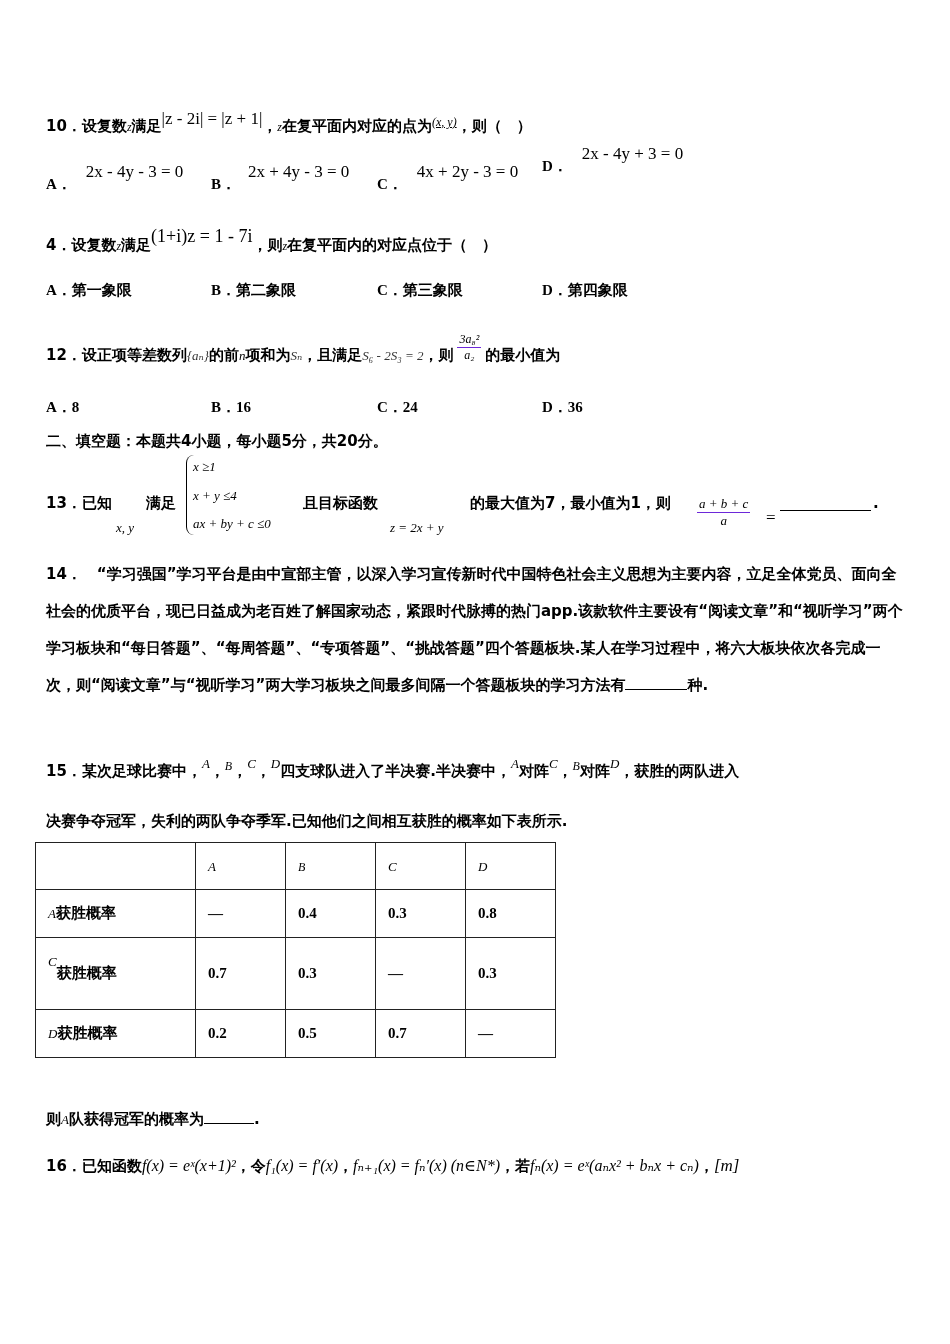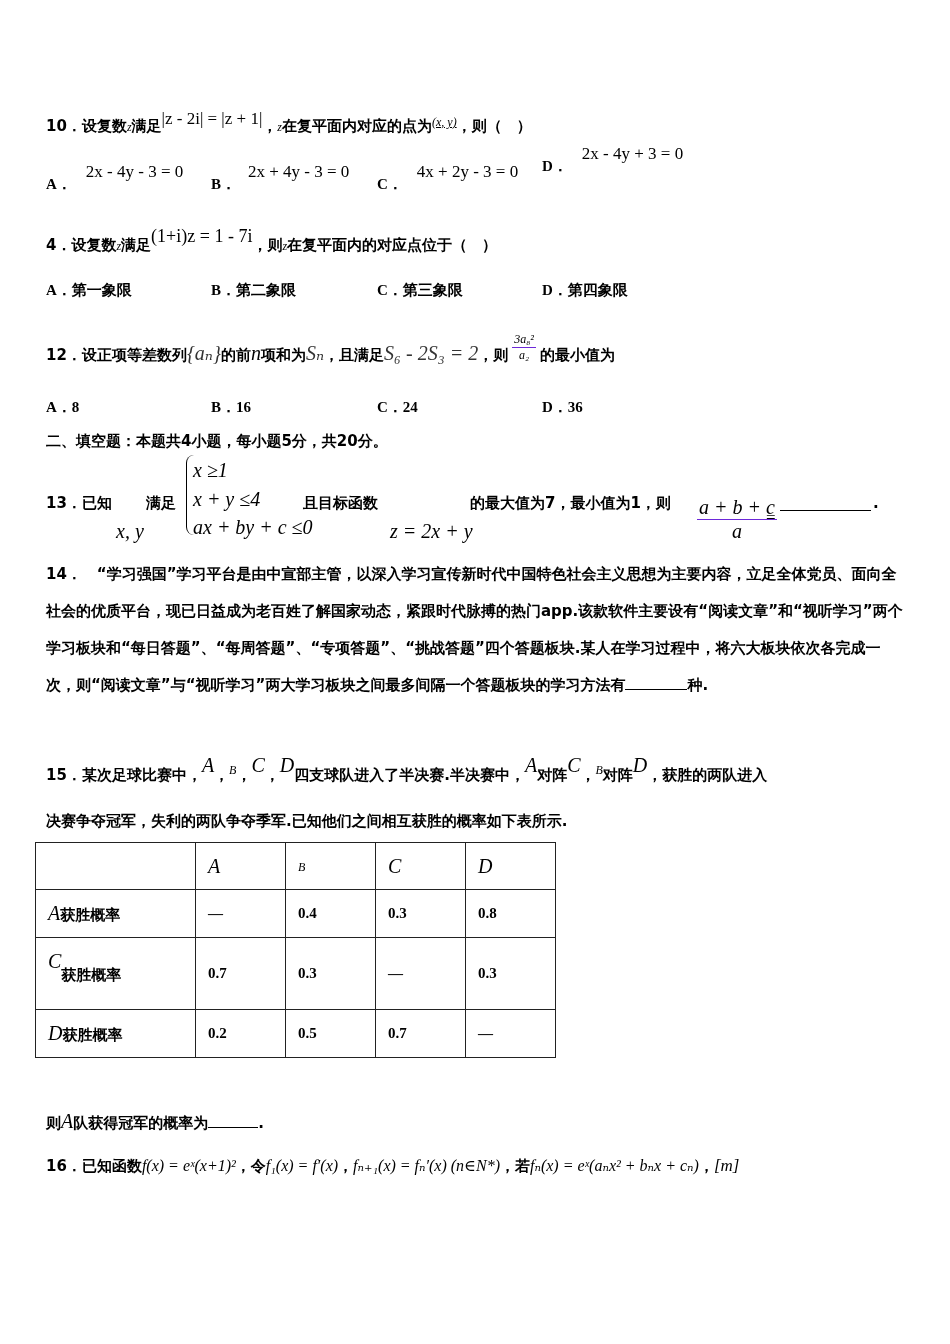"{aₙ}" .mth { font-size: 20px -> 13px }
